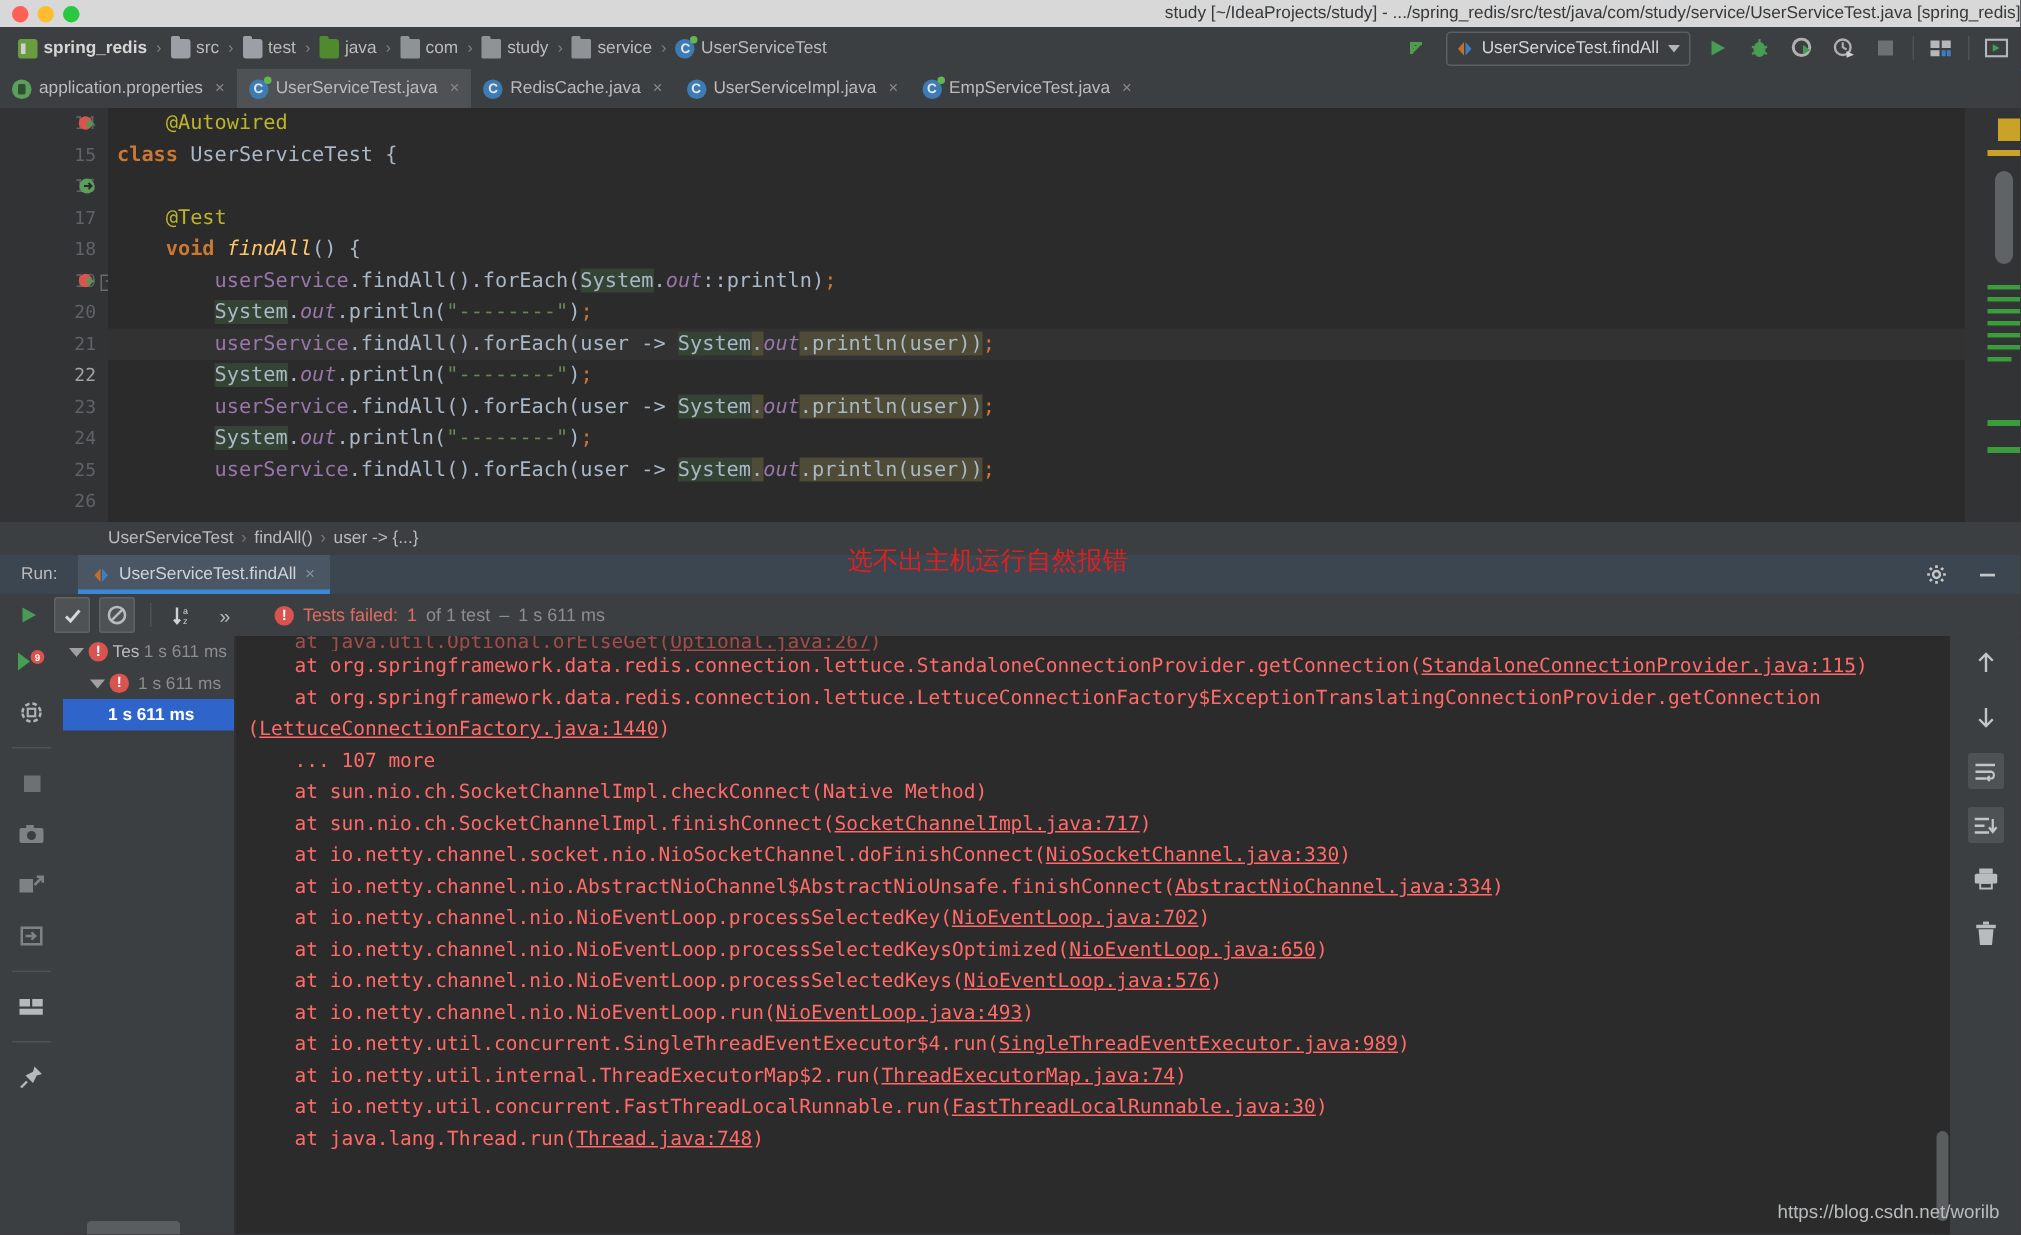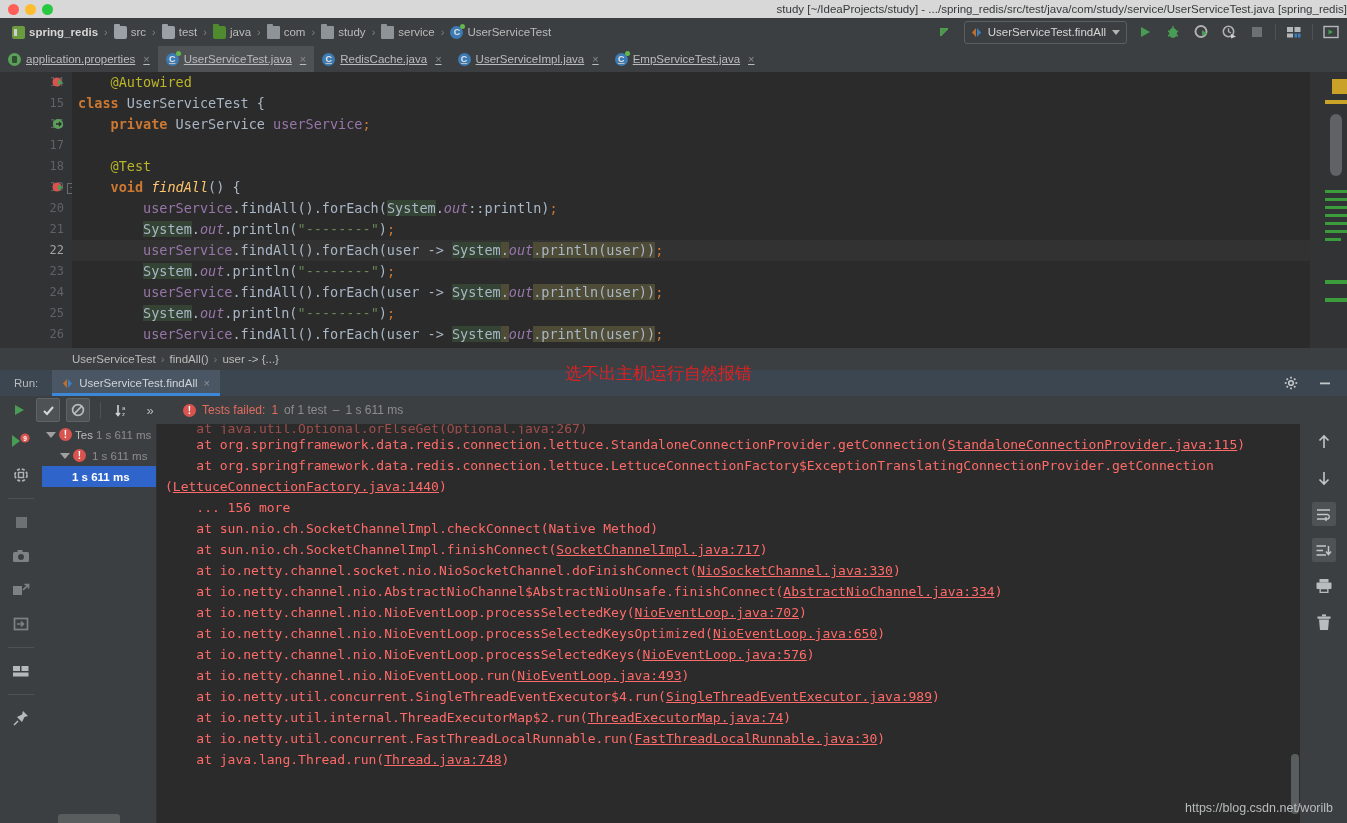"application.properties" .tab { text-decoration: underline -> none }
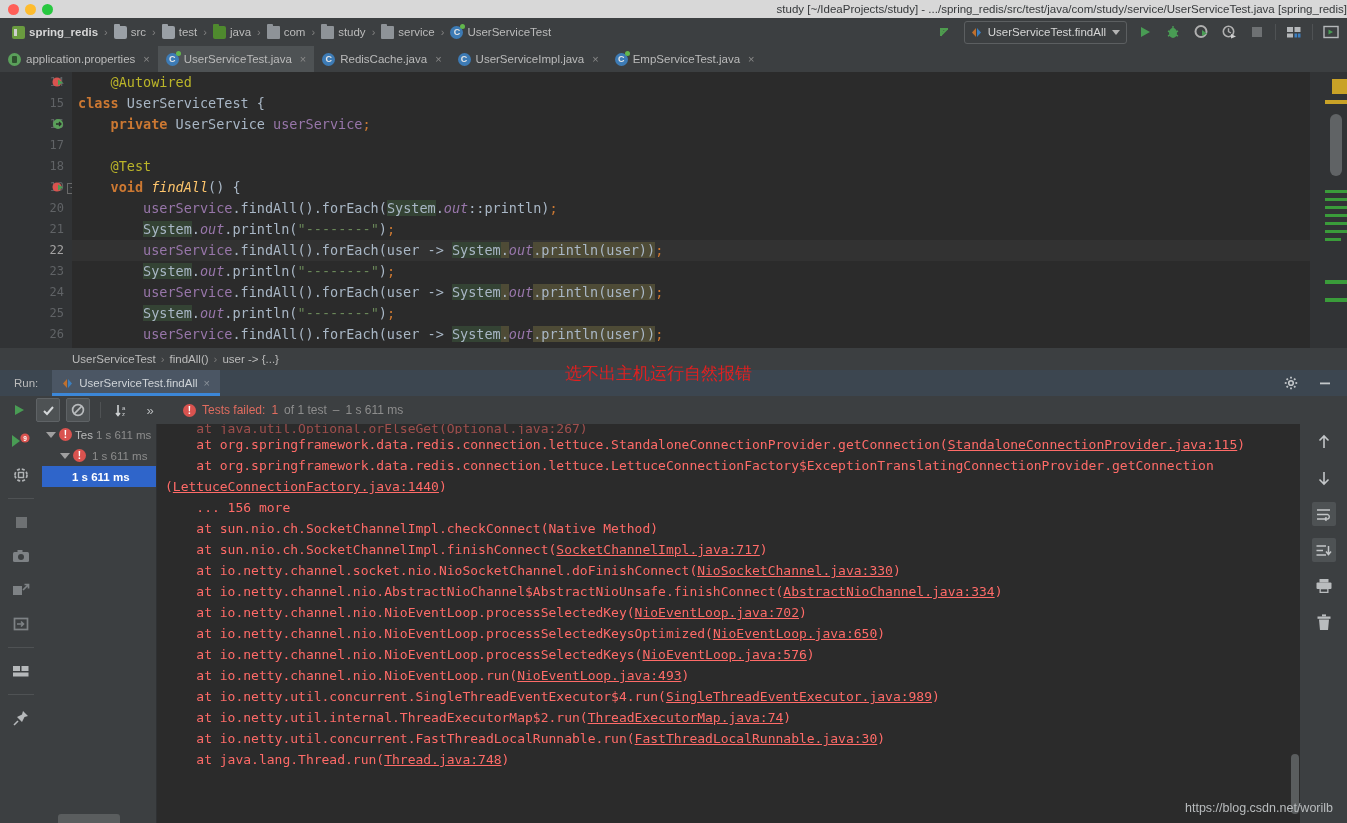"private UserService userService;" div.code-line { html: <div><span> private </span><span>UserService </span><span>userService</span><span>;</span></div> -> none }
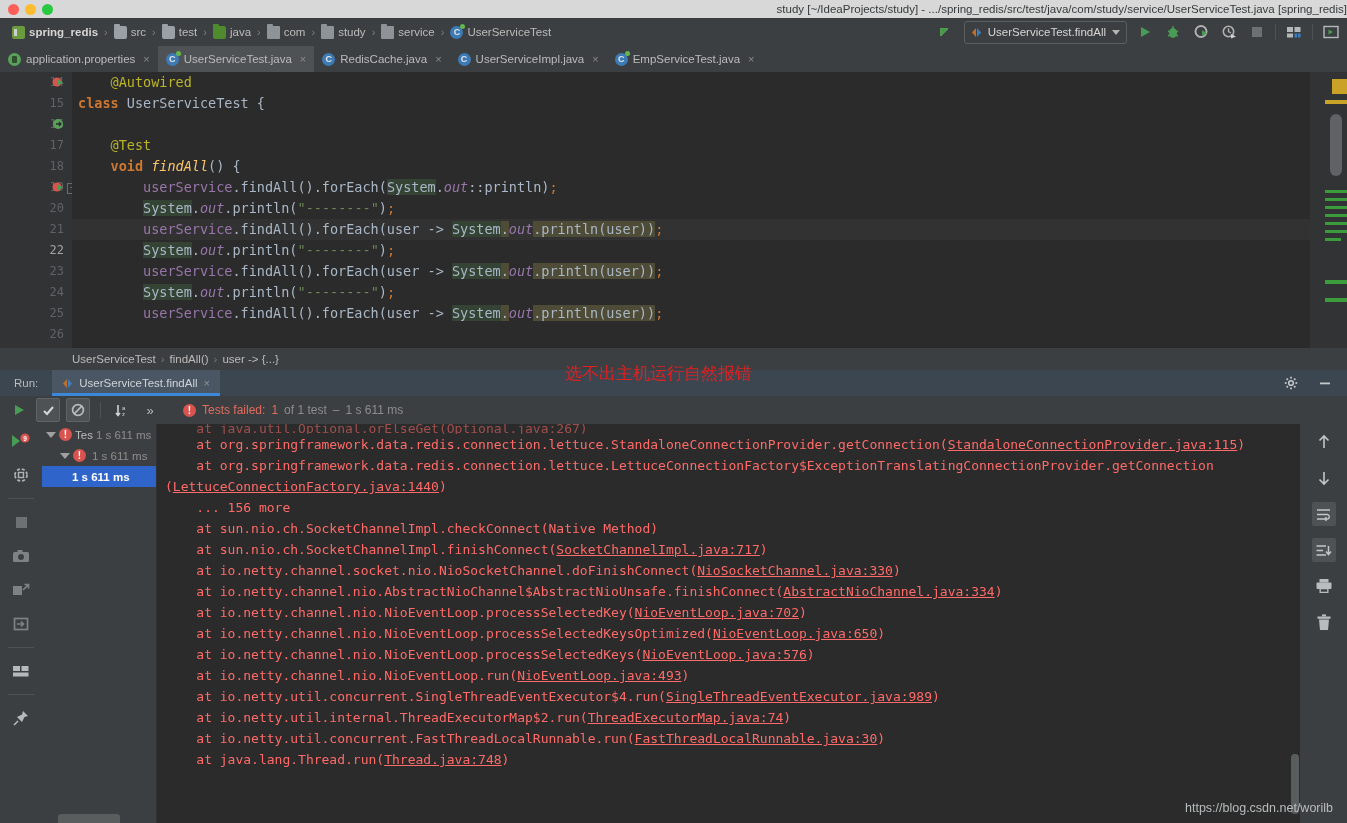"... 156 more" span { text: 156 -> 107 }
